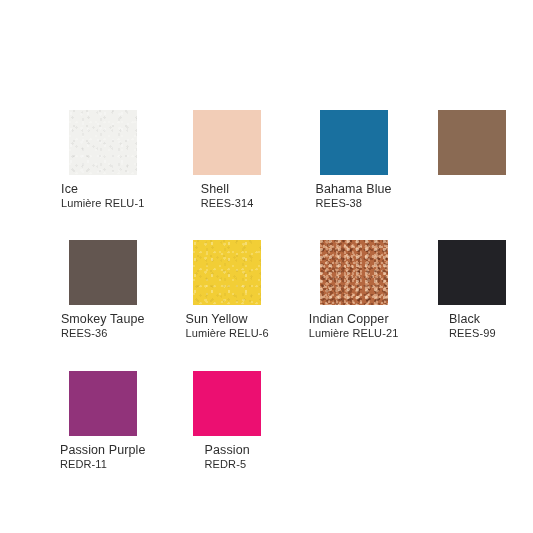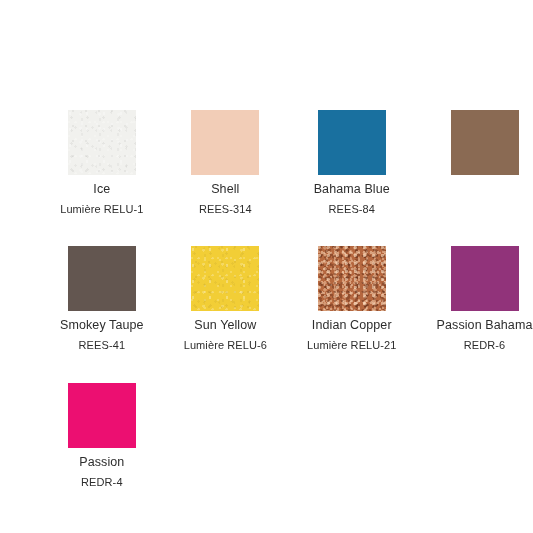"Ice" .swatch-labels { text-align: center -> none }
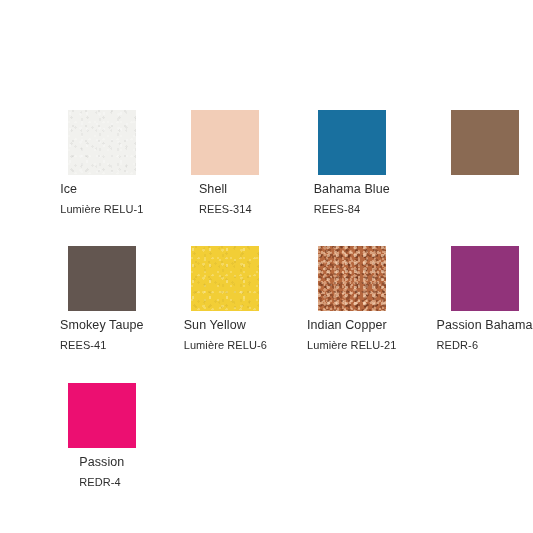"Lumière RELU-1" .swatch-code { margin-top: 7px -> 1px }
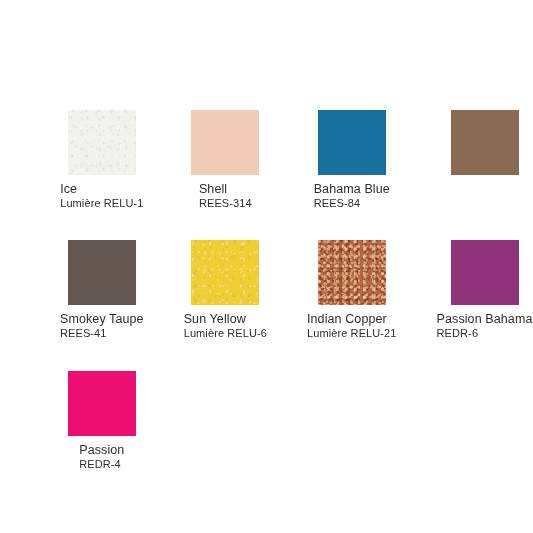"REES-84" div.swatch-code { text: REES-84 -> REES-38 }
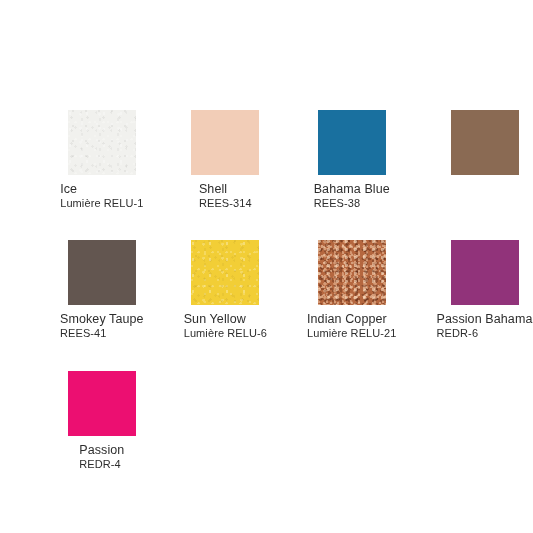"Black" div.swatch-cell { html: none -> <div> <div></div> <div> <div>Black</div> <div>REES-99</div> </div> </div> }
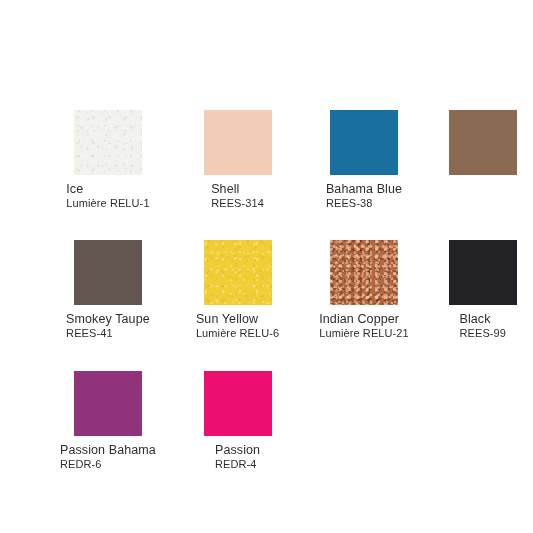"REES-41" div.swatch-code { text: REES-41 -> REES-36 }
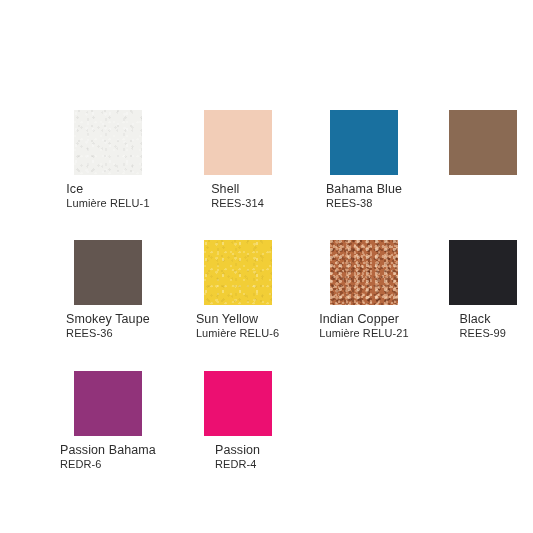"Passion Bahama" div.swatch-name { text: Bahama -> Purple }
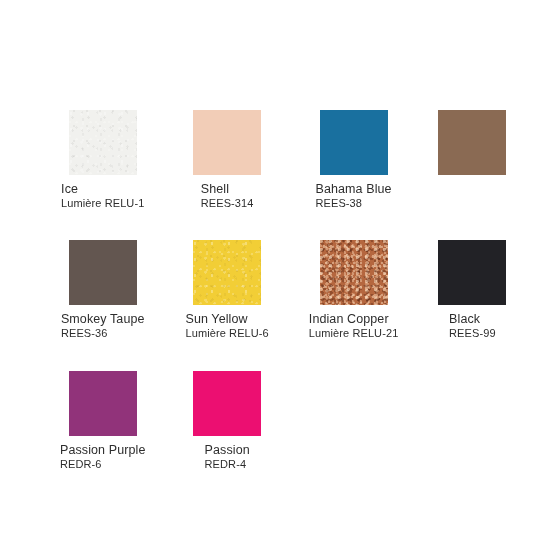"REDR-6" div.swatch-code { text: REDR-6 -> REDR-11 }
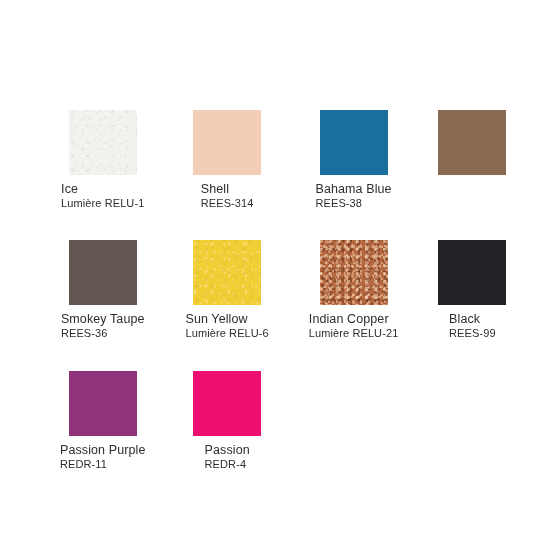"REDR-4" div.swatch-code { text: REDR-4 -> REDR-5 }
